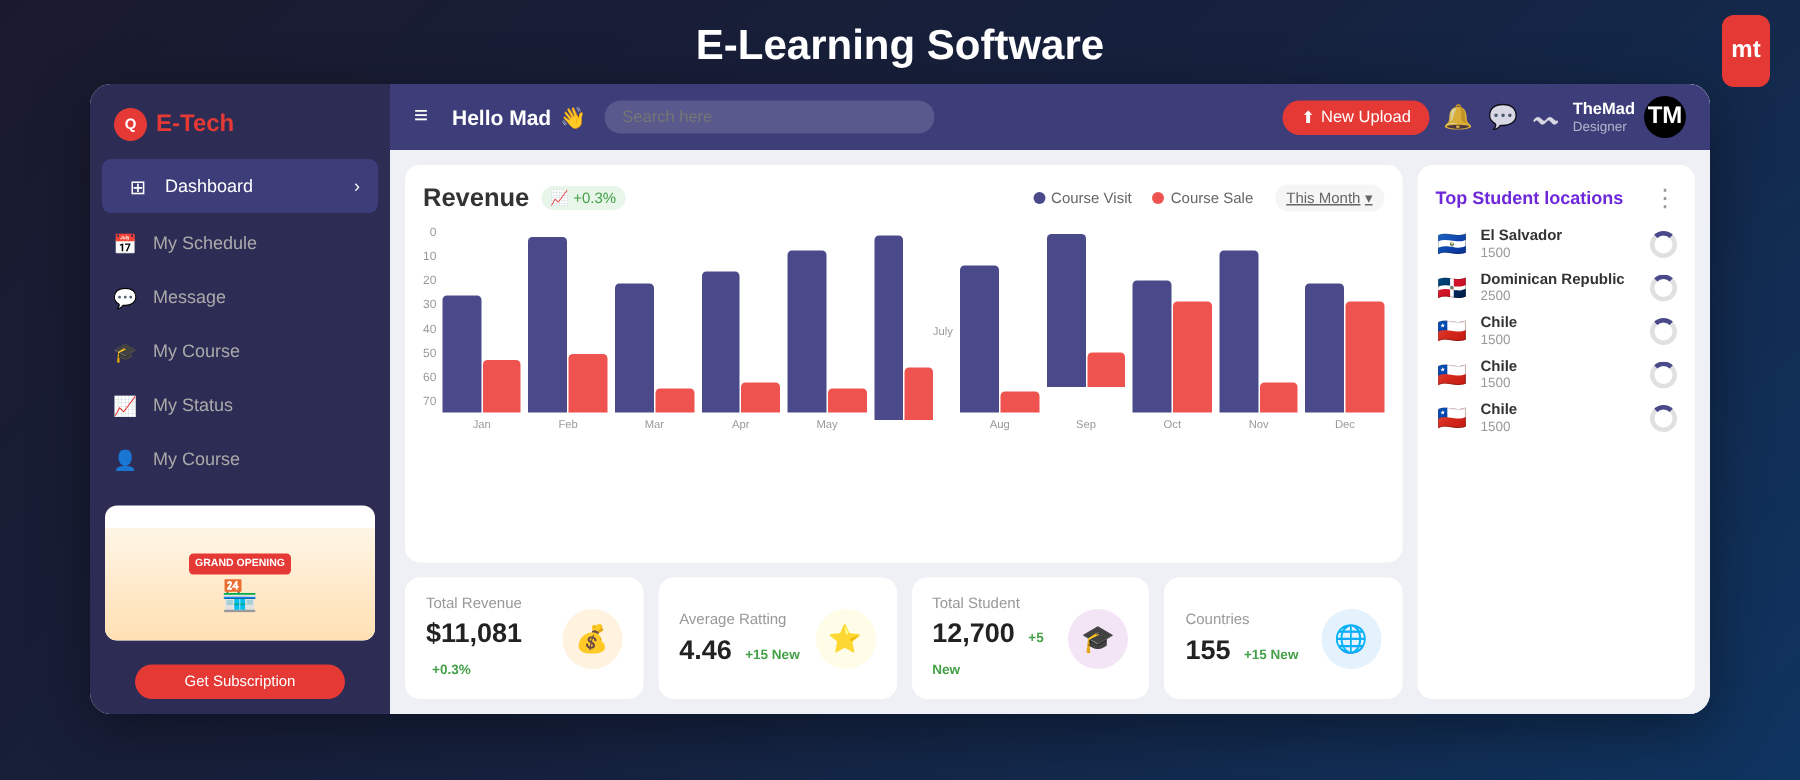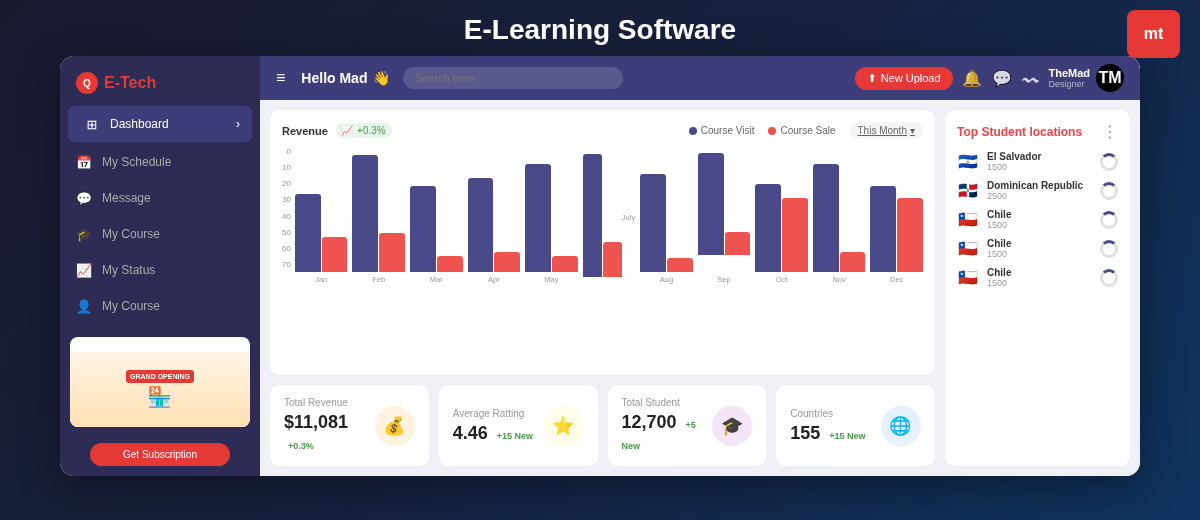"mt" .mt-logo { width: 53px -> 32px }
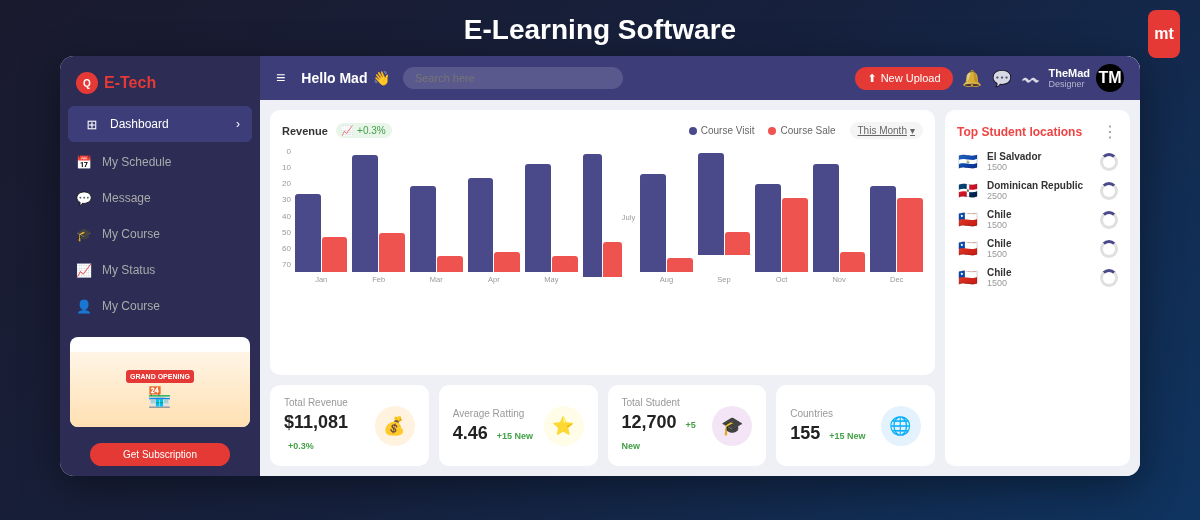"Revenue" .chart-title { font-size: 11px -> 17px }
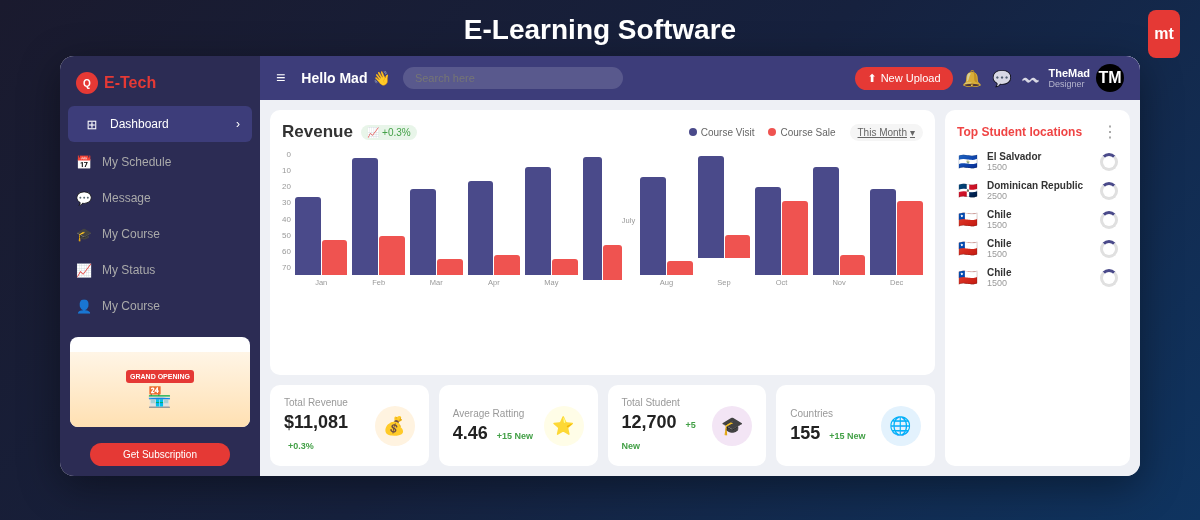"Top Student locations" .locations-title { color: #ef4444 -> #6d28d9 }
